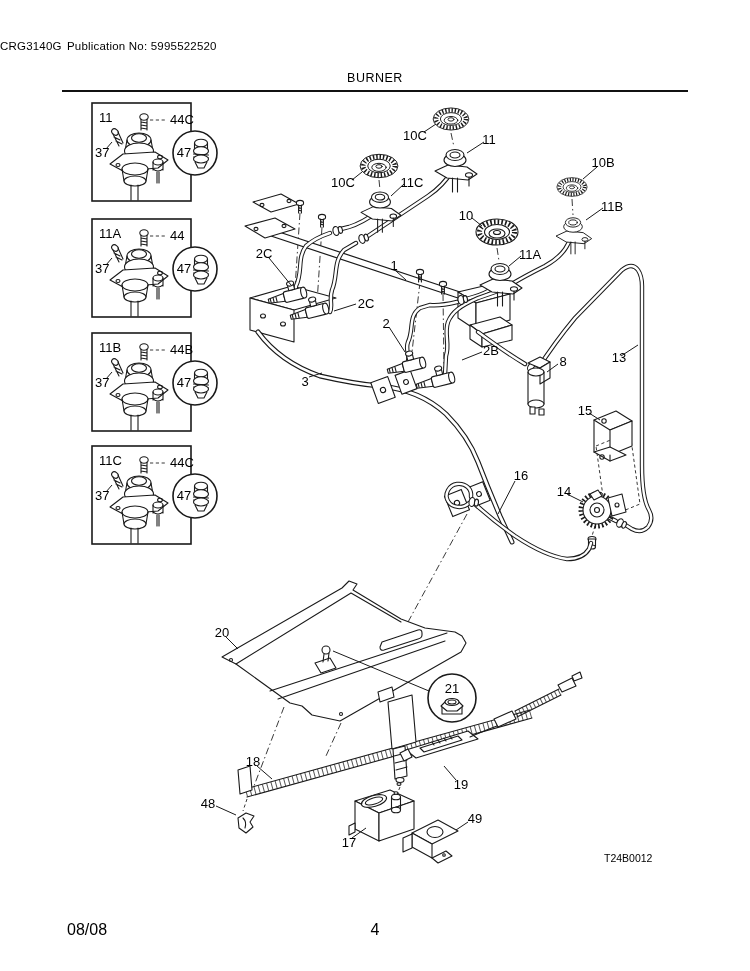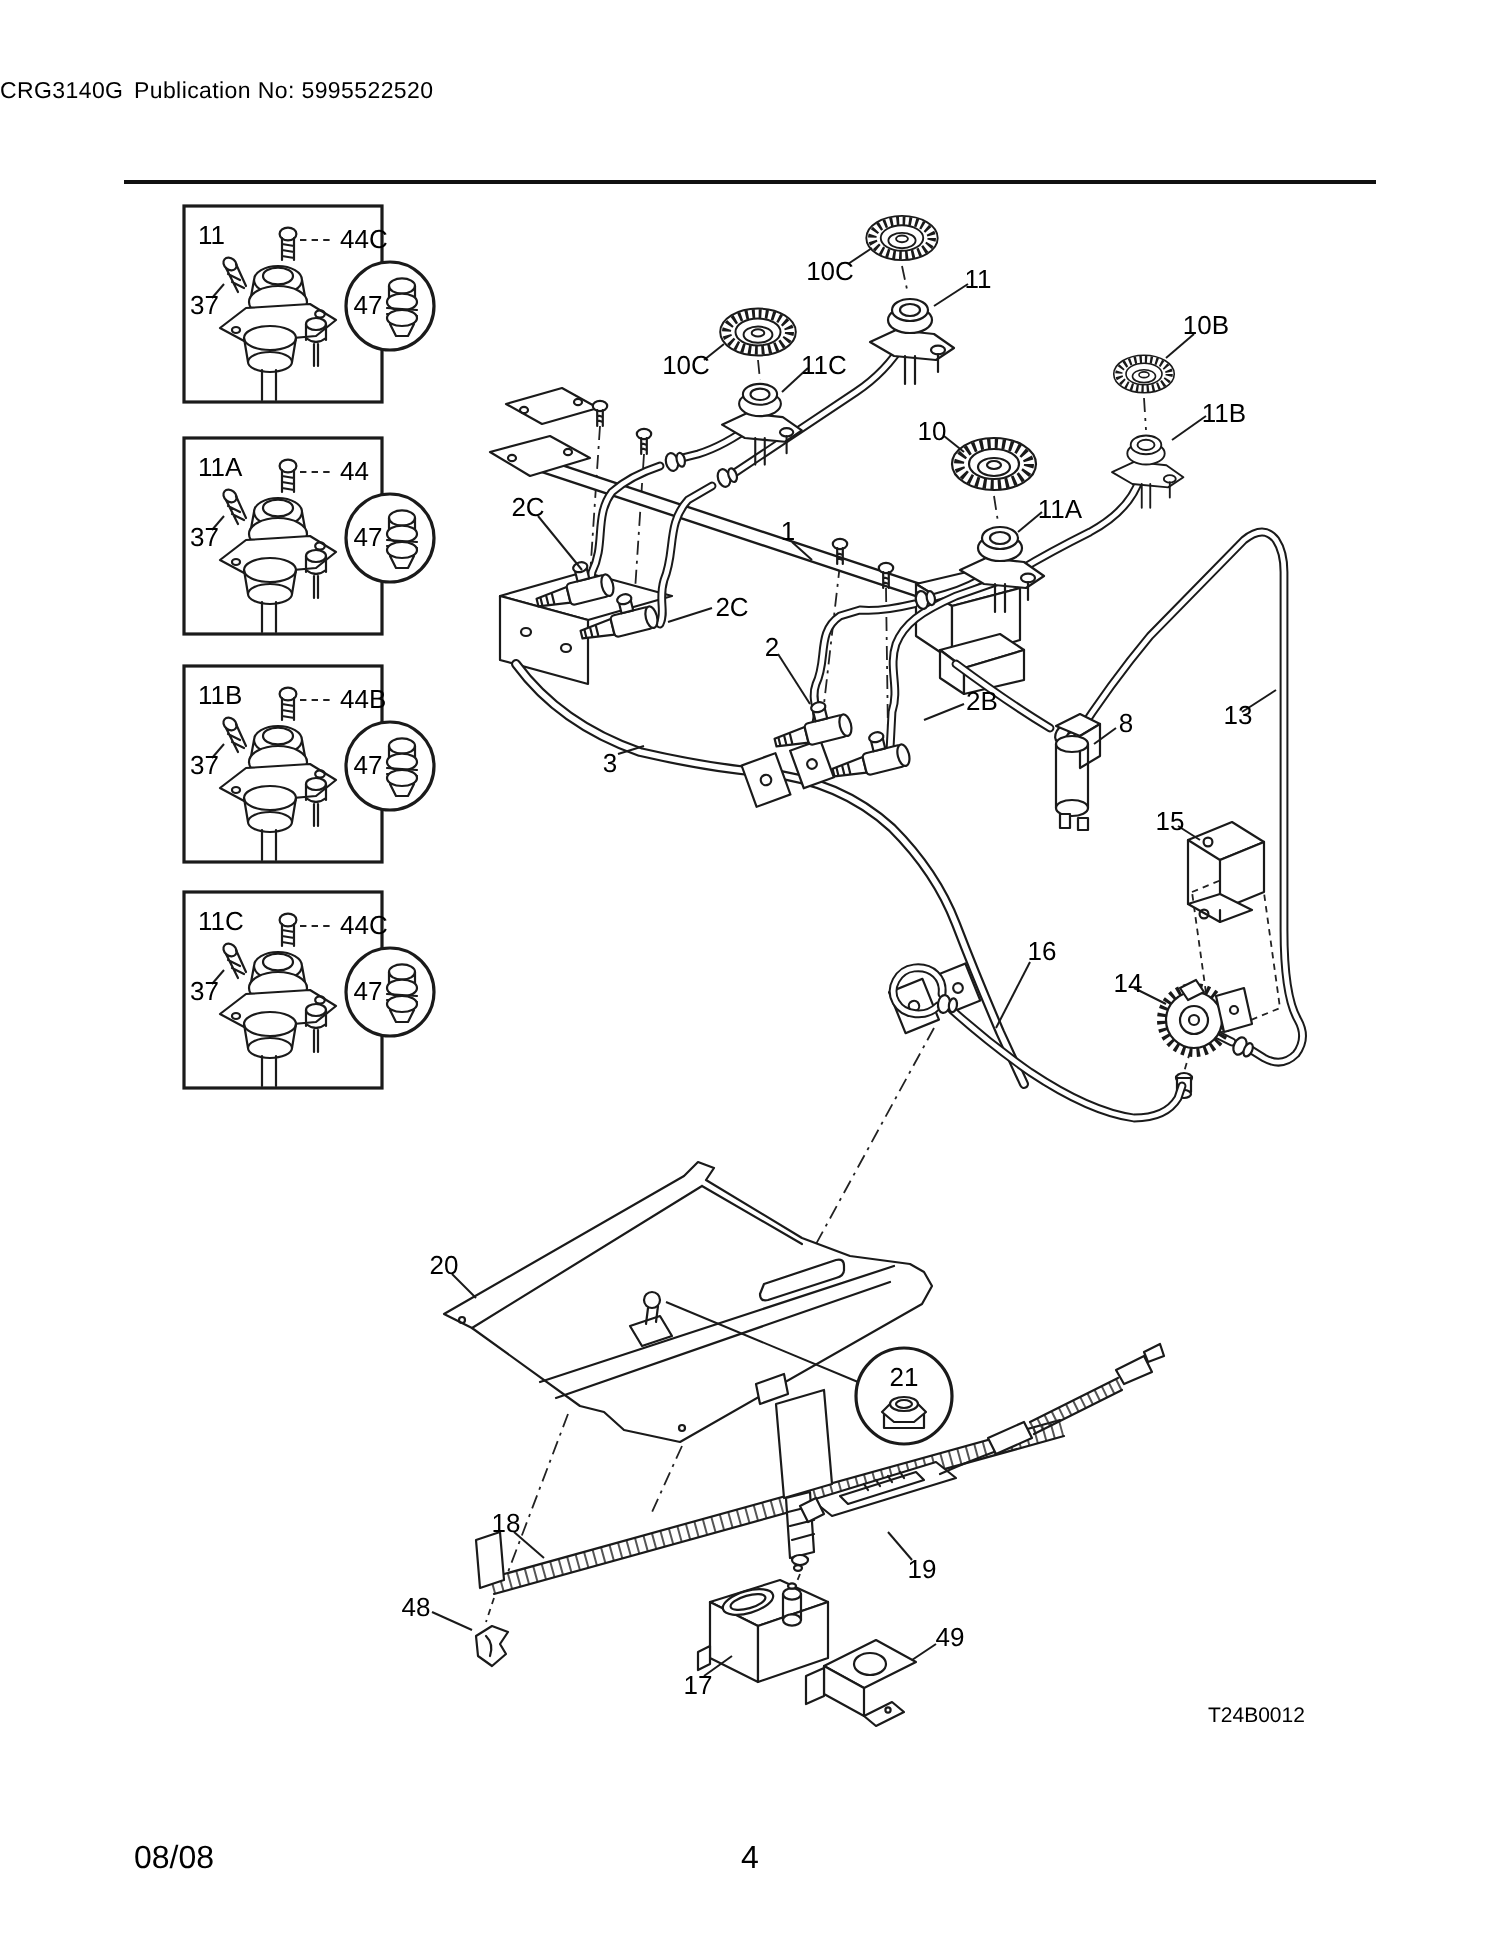"BURNER" div.abs { html: none -> <div>BURNER</div> }
